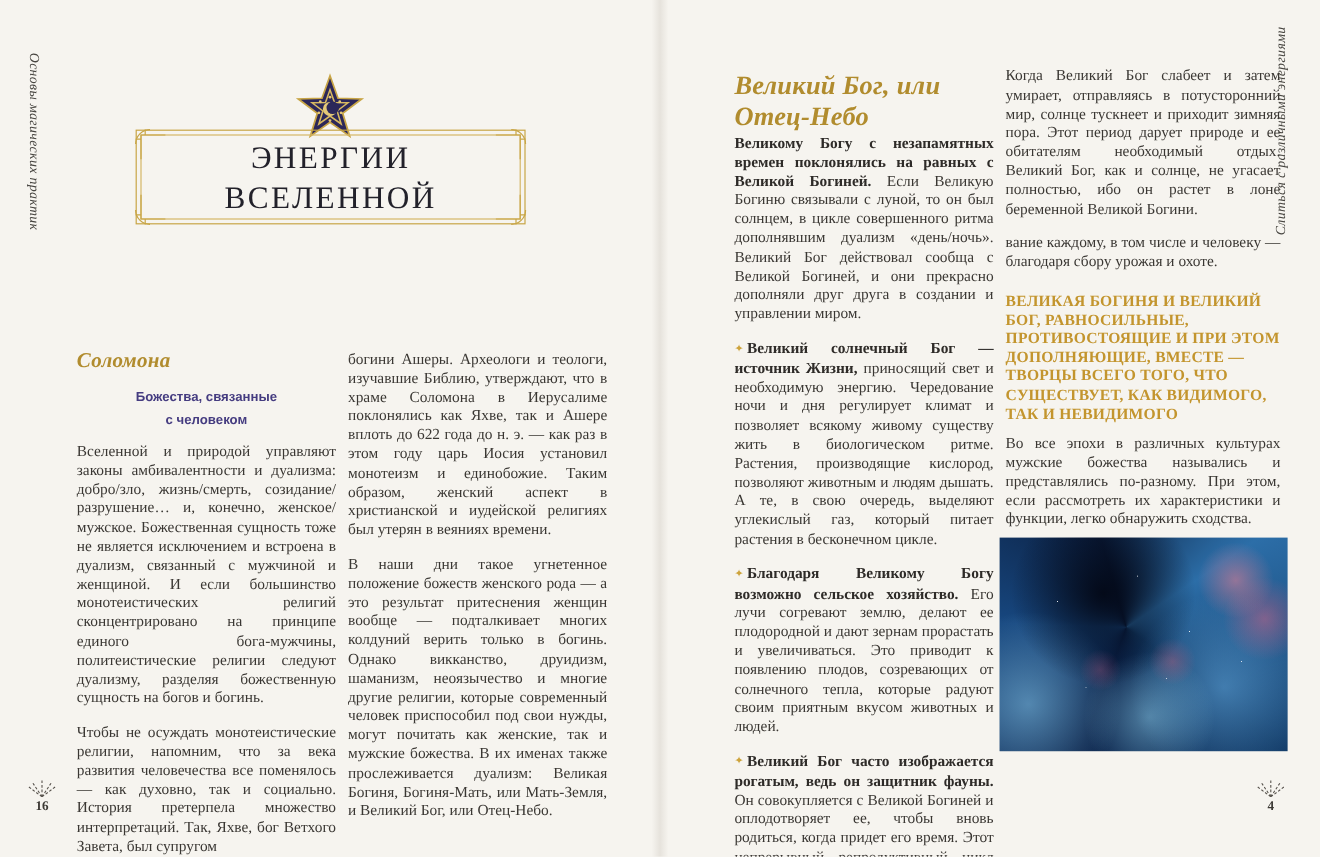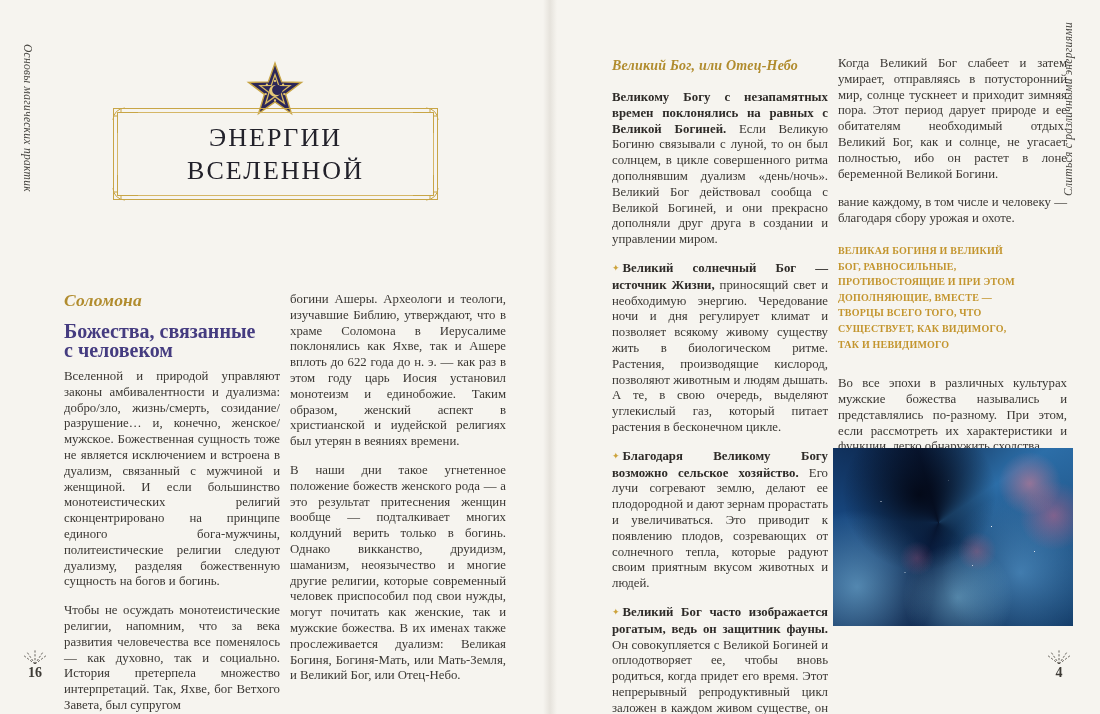"Великий Бог, или Отец-Небо" .c-right1 .gold-heading { font-size: 14px -> 22px; margin-bottom: 16px -> 2px }
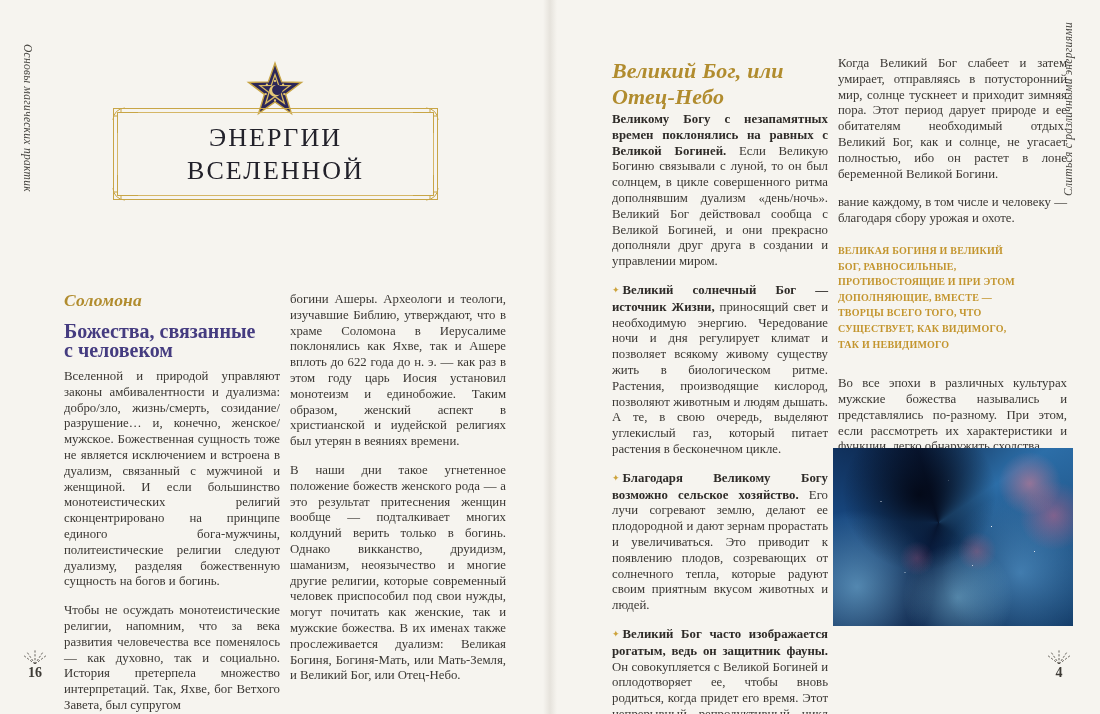"ЭНЕРГИИ" .title-frame { height: 92px -> 79px }
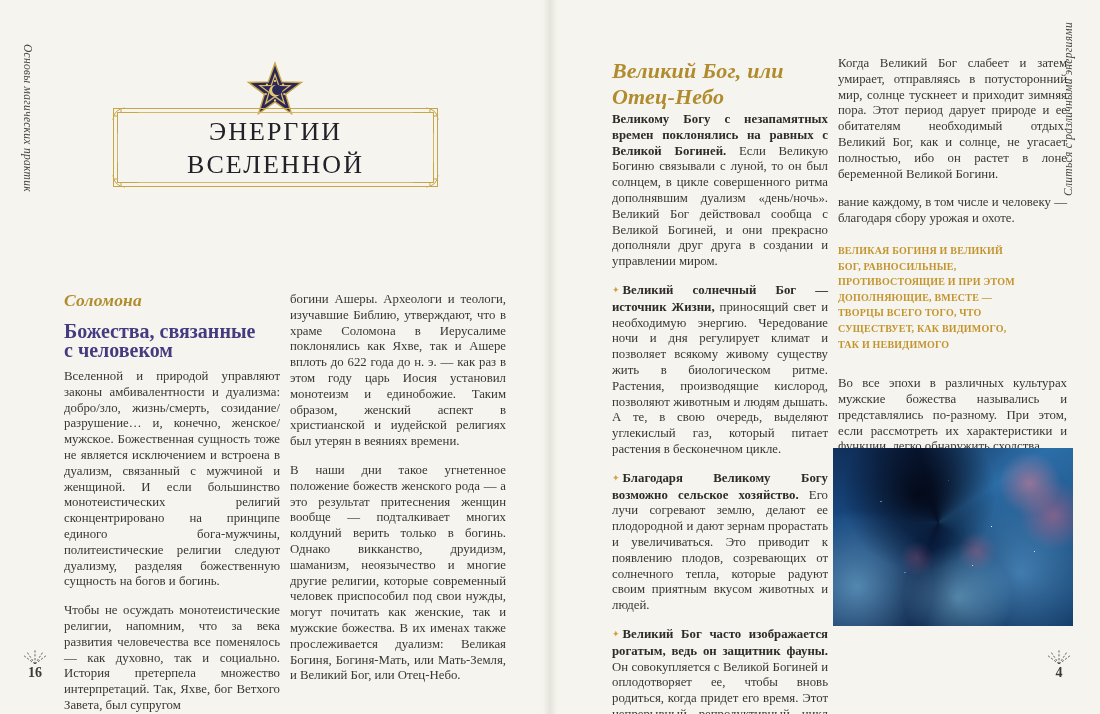"ВЕЛИКАЯ БОГИНЯ И ВЕЛИКИЙ" .block-heading { font-size: 10px -> 13px; margin: 16px 0 24px 0 -> 16px 0 10px 0 }
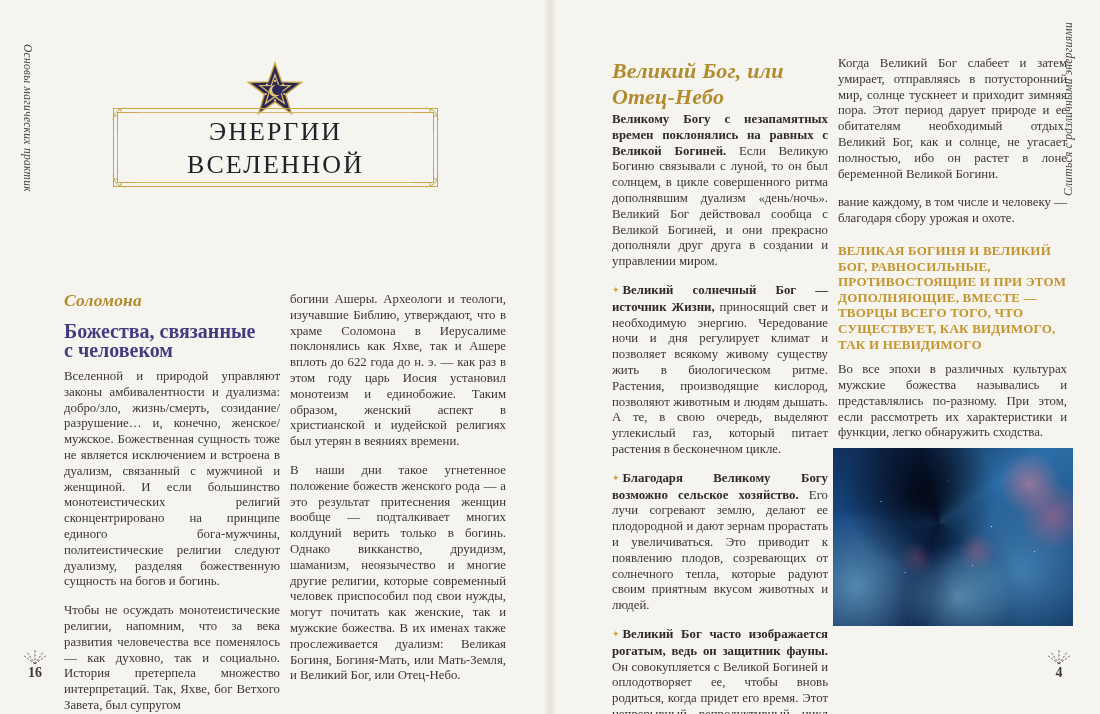"Божества, связанные" .blue-heading { font-family: Liberation Serif, serif -> Liberation Sans, sans-serif; font-size: 20px -> 11px; text-align: left -> center }
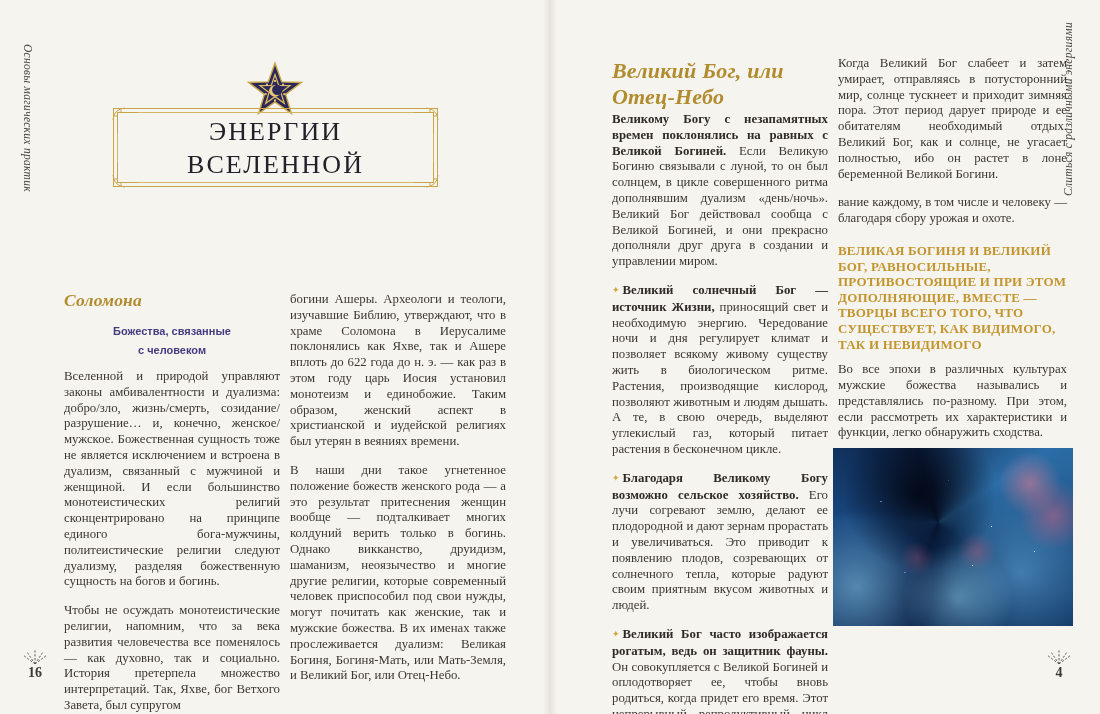"16" .page-num { font-size: 14px -> 11px }
